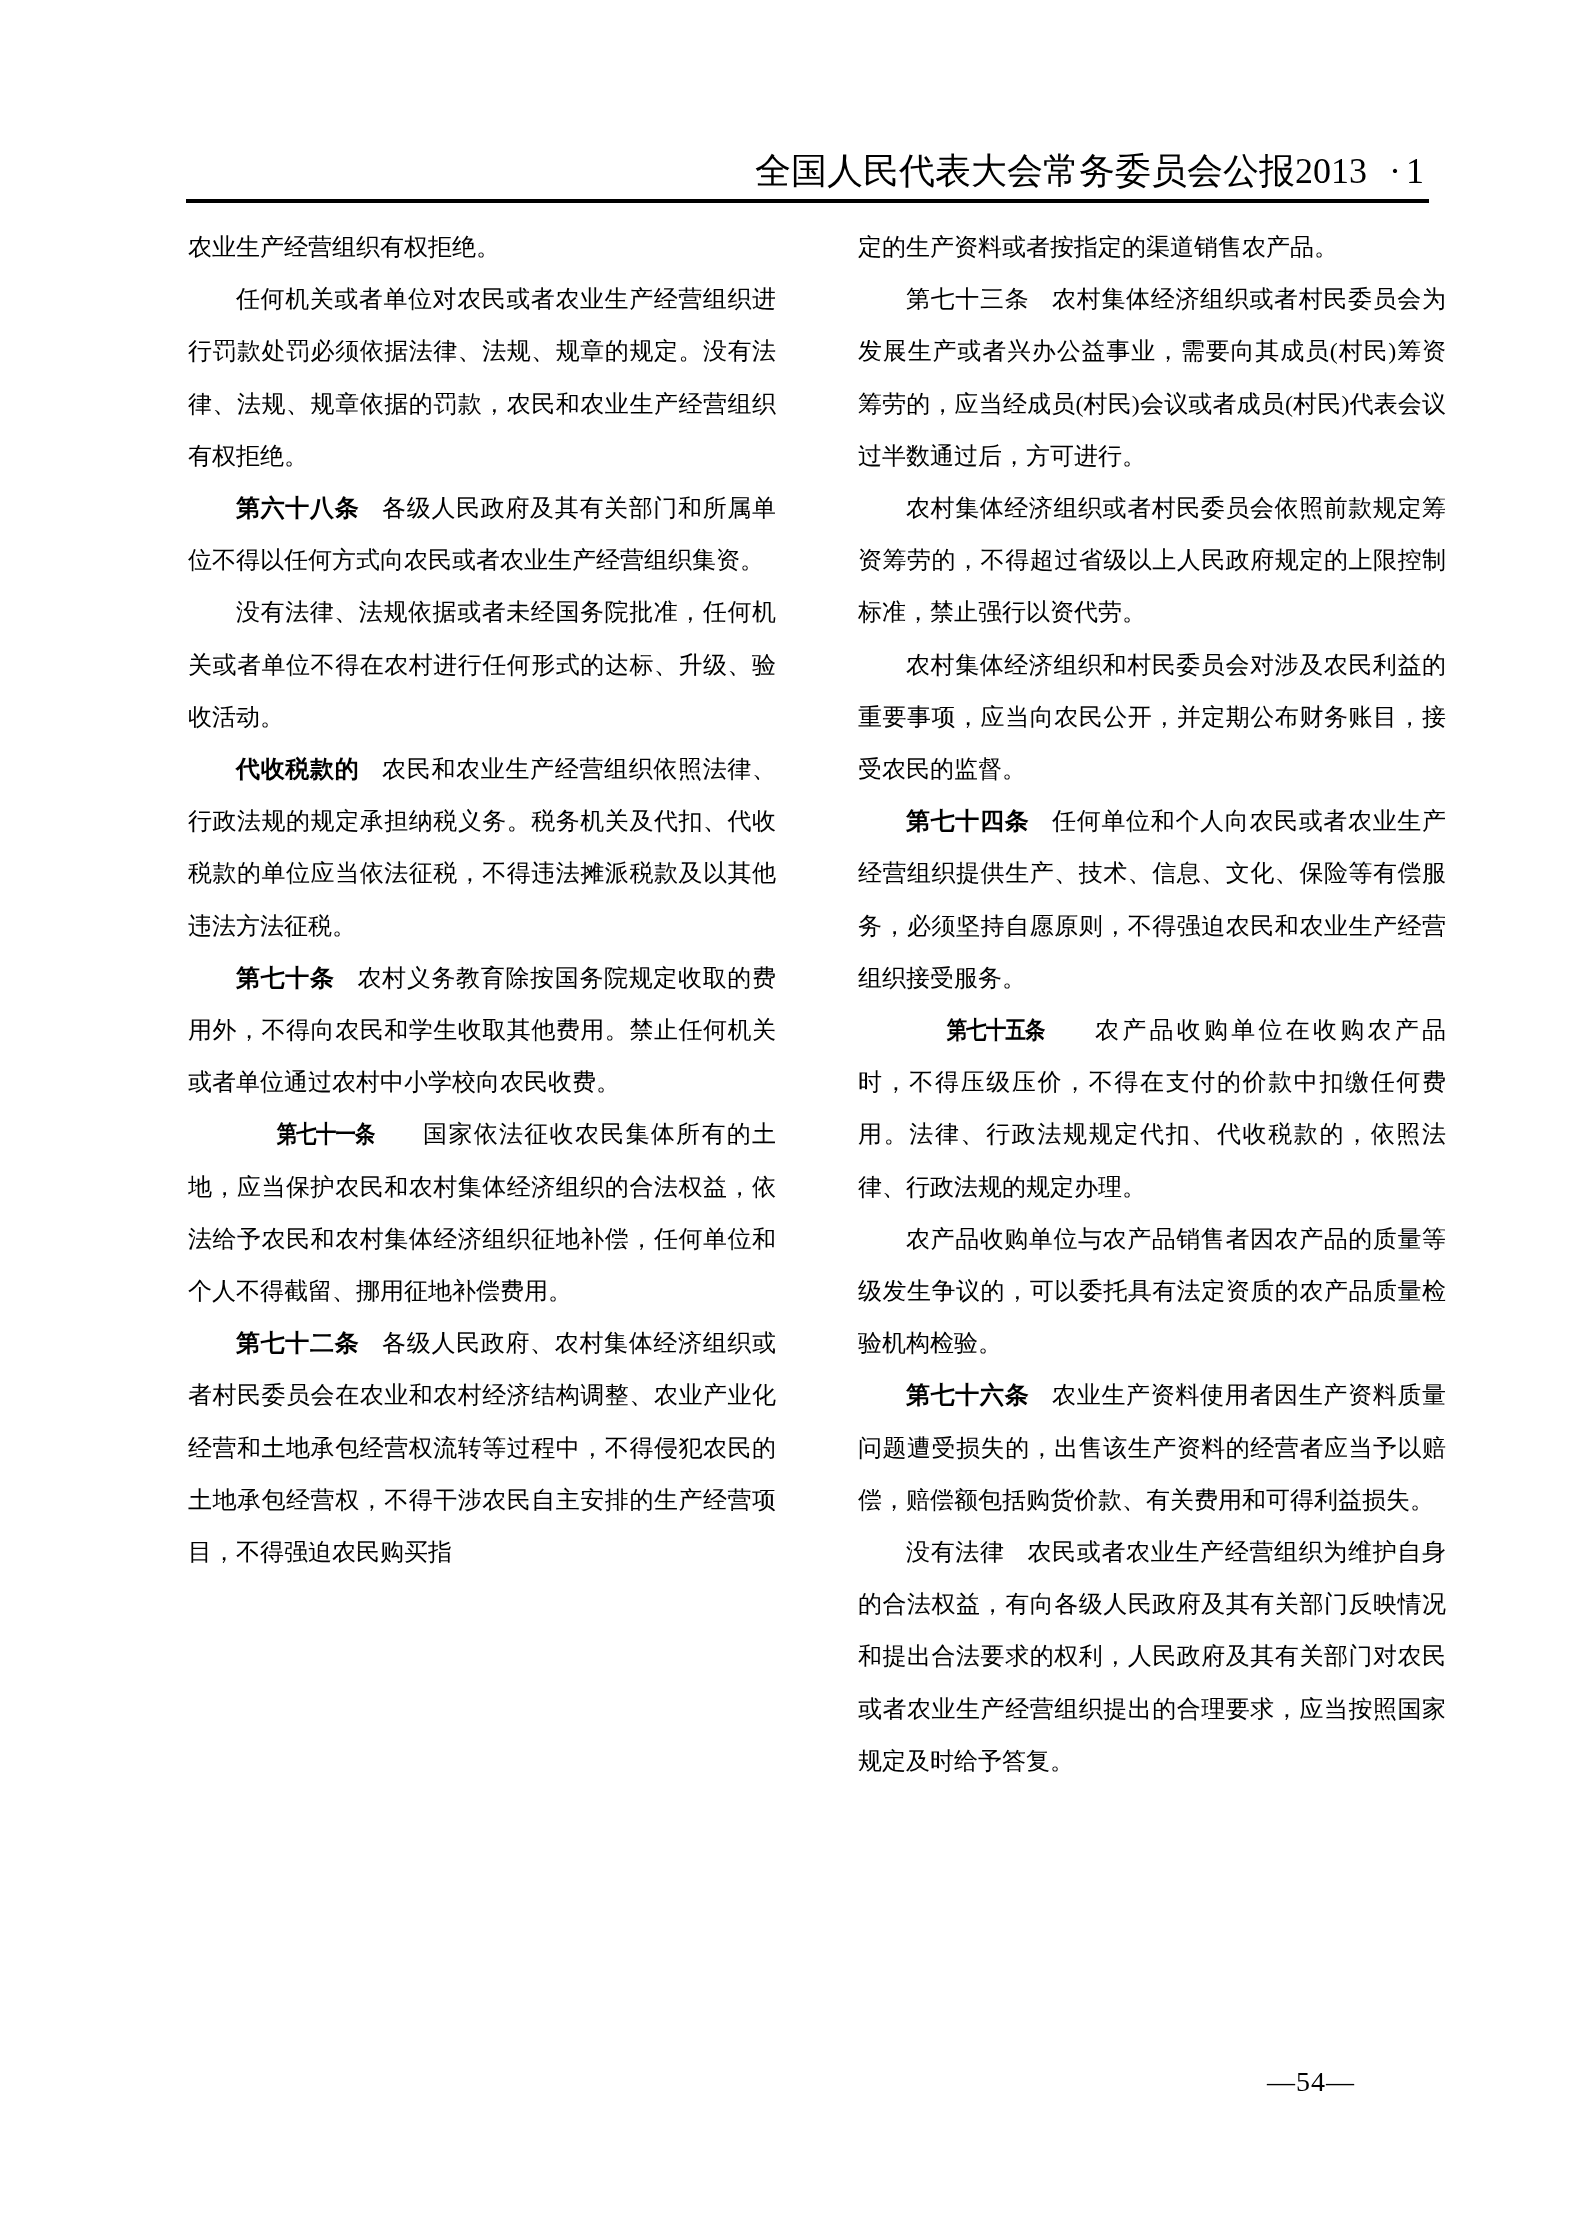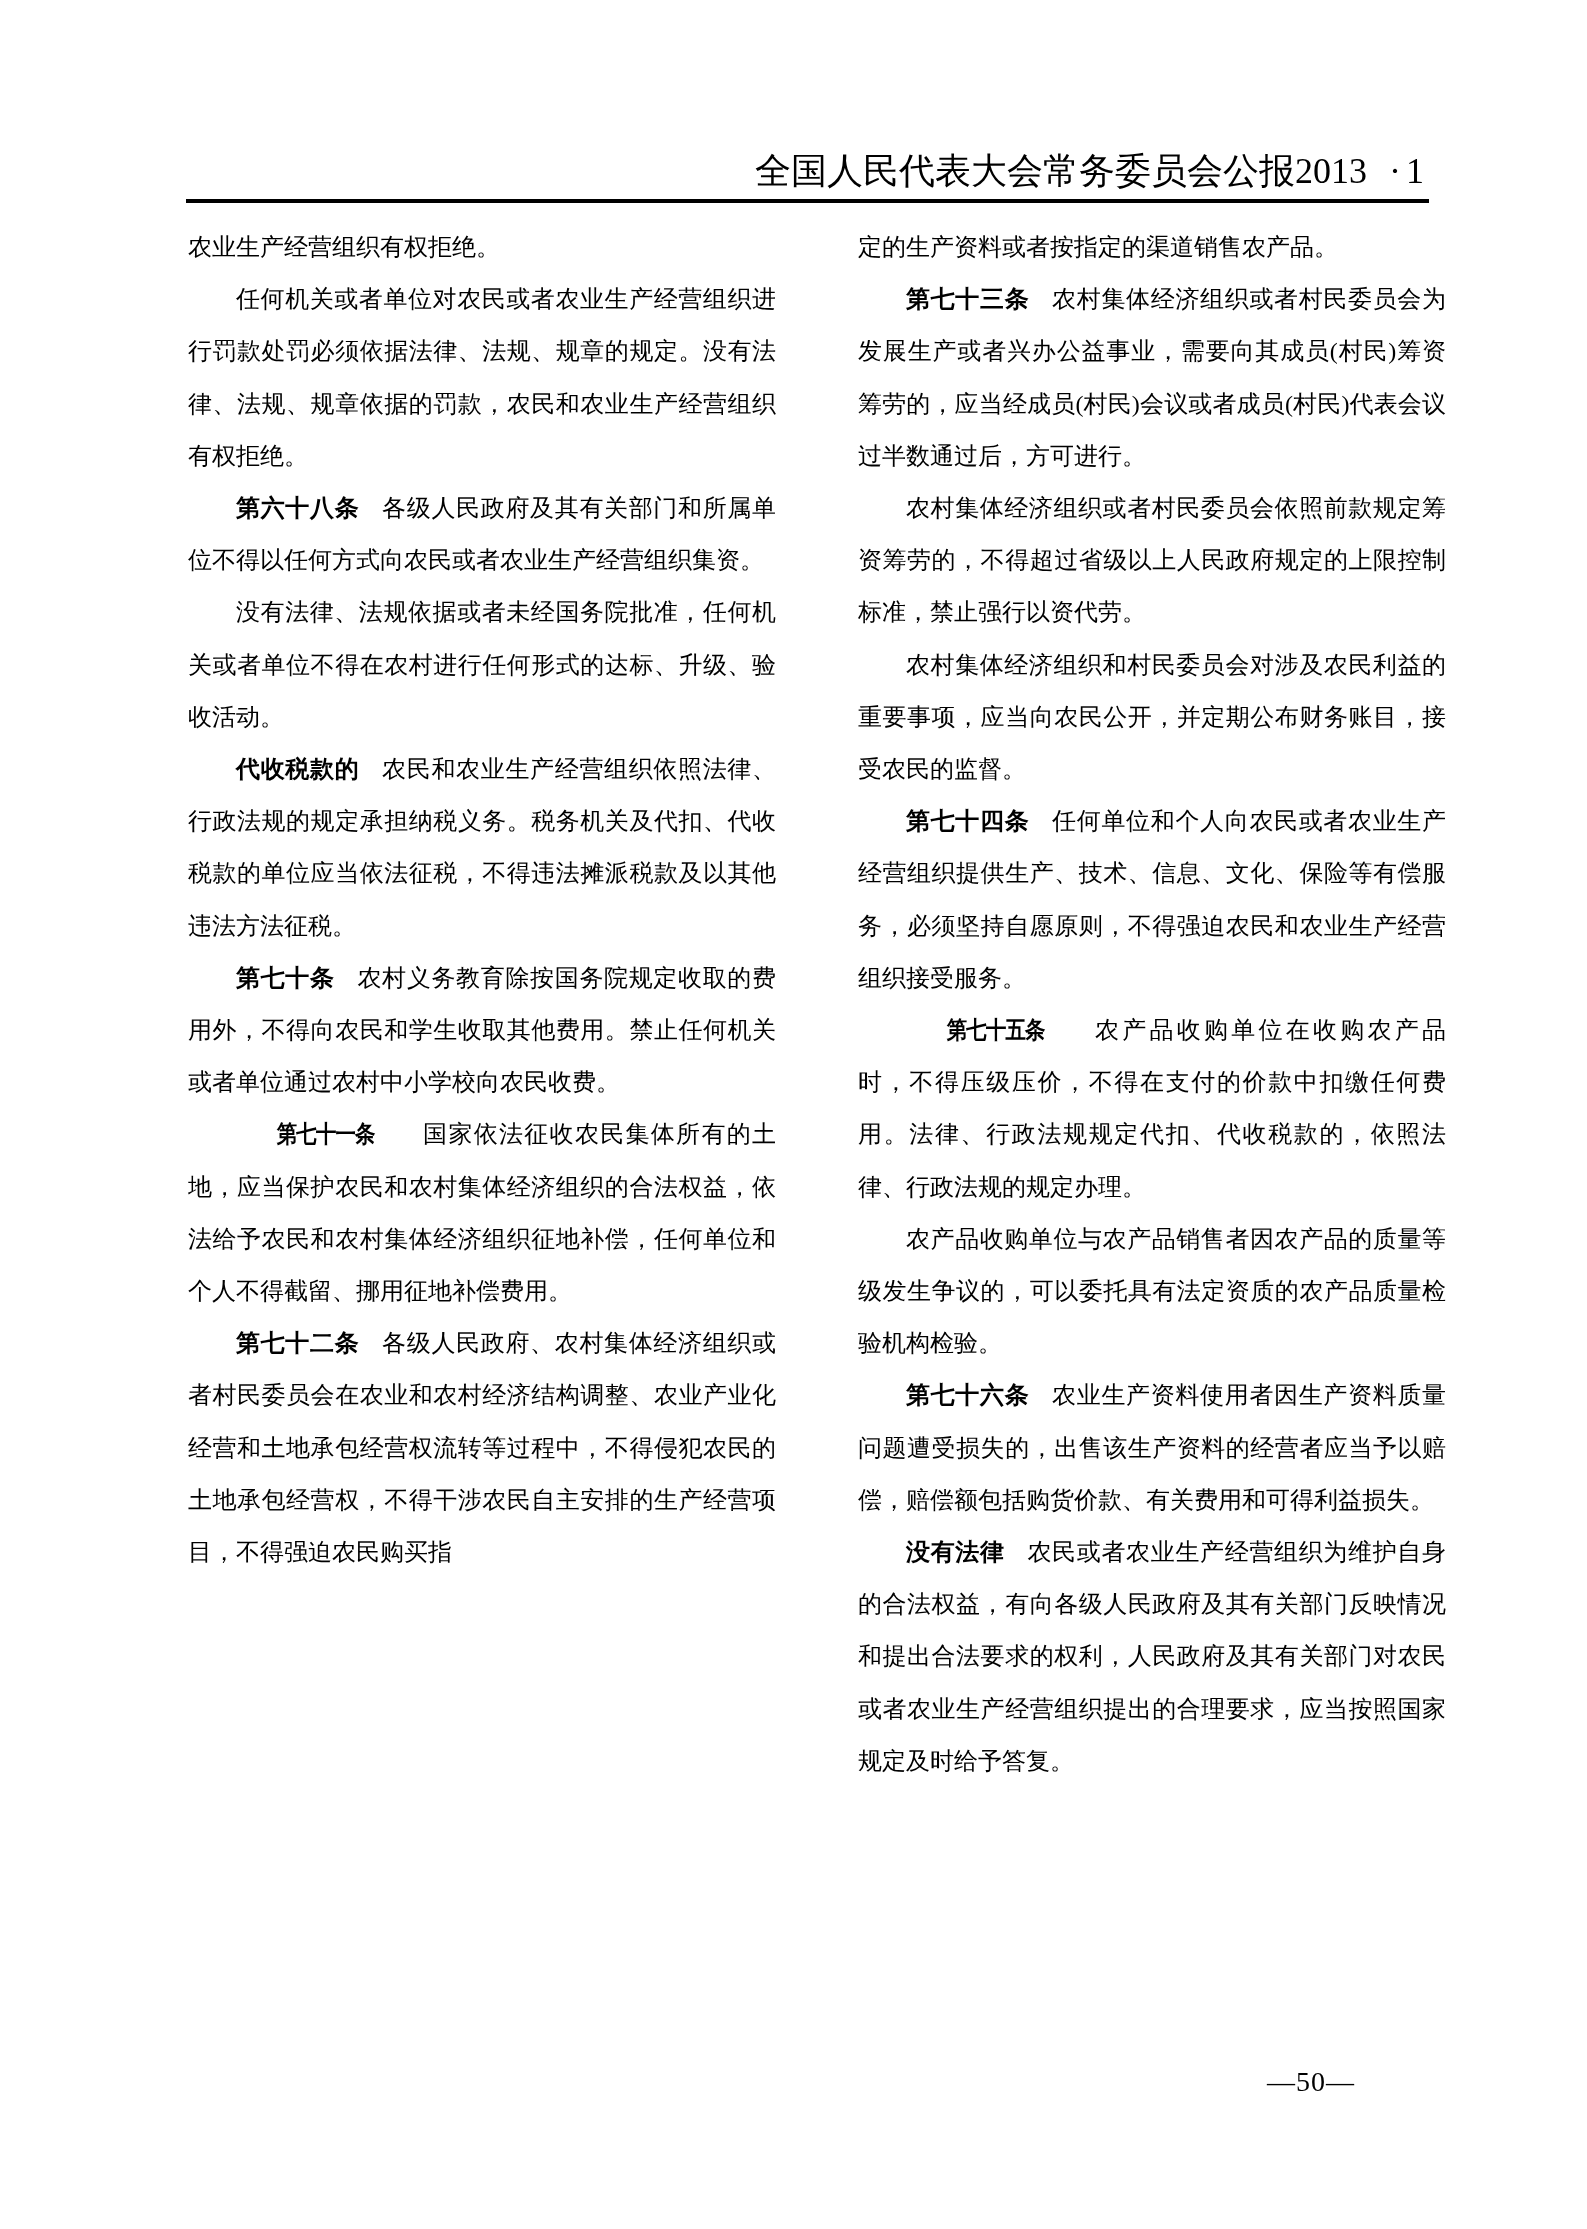"第七十三条" .lead.normal { font-weight: bold -> normal }
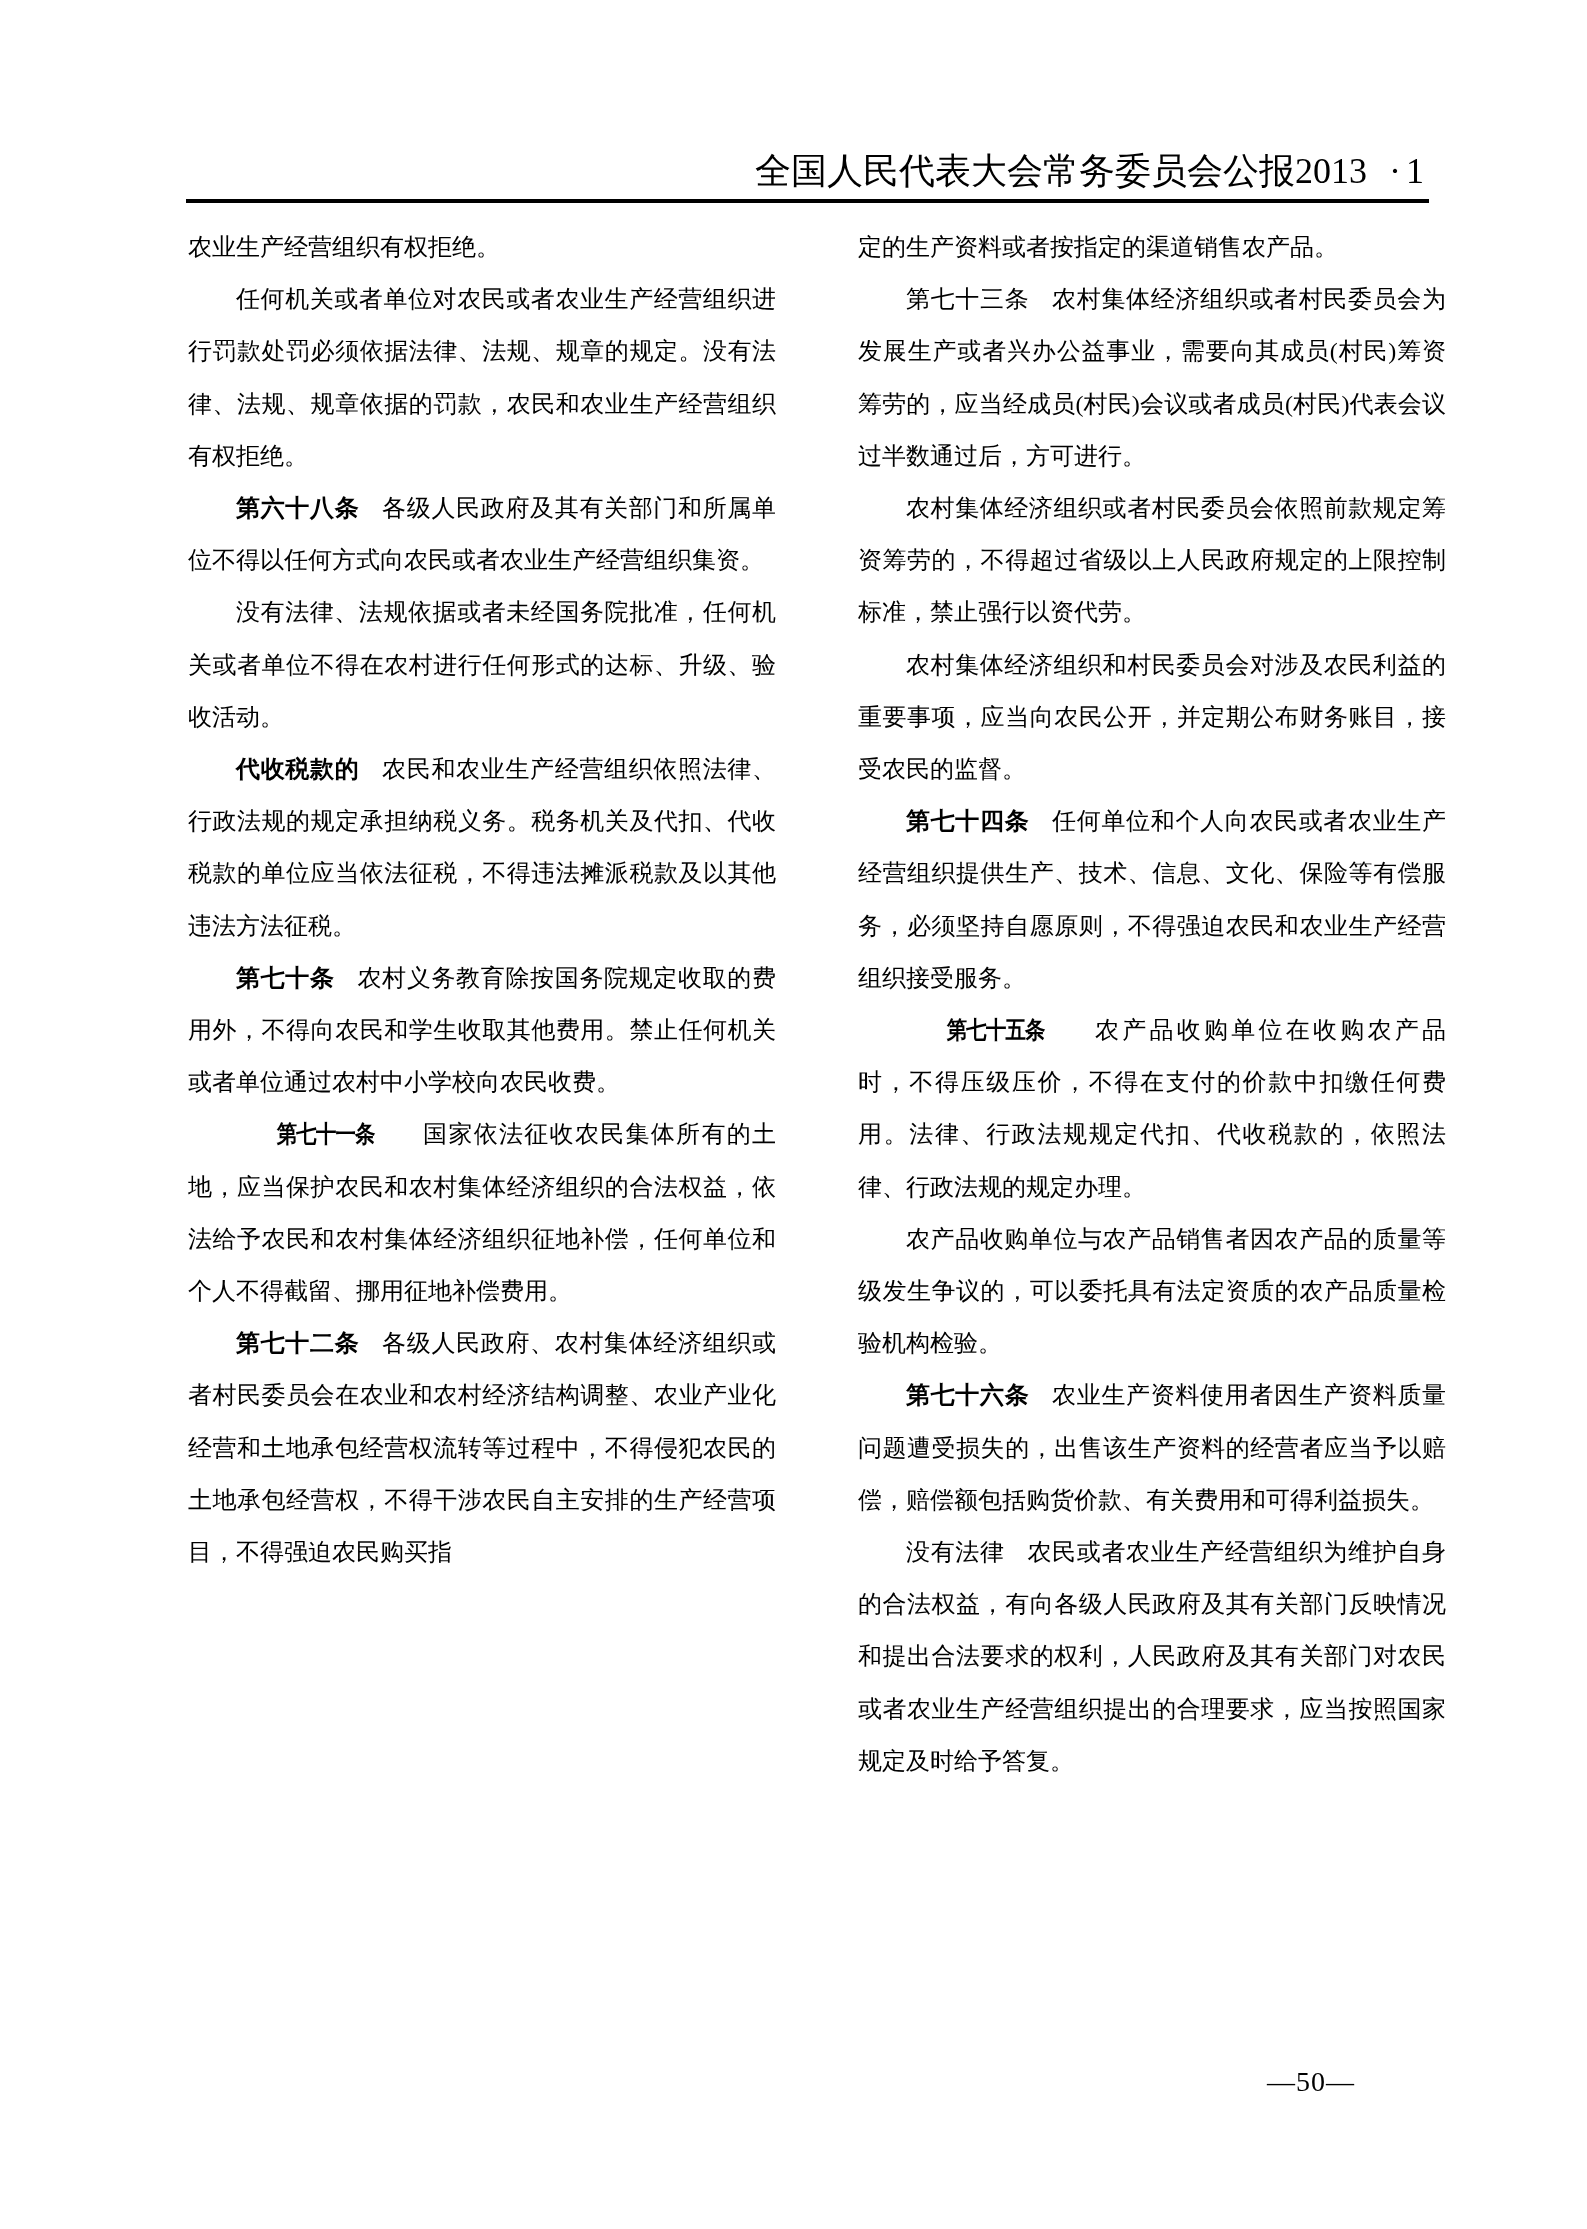"—50—" div.page-number { text: 50 -> 54 }
